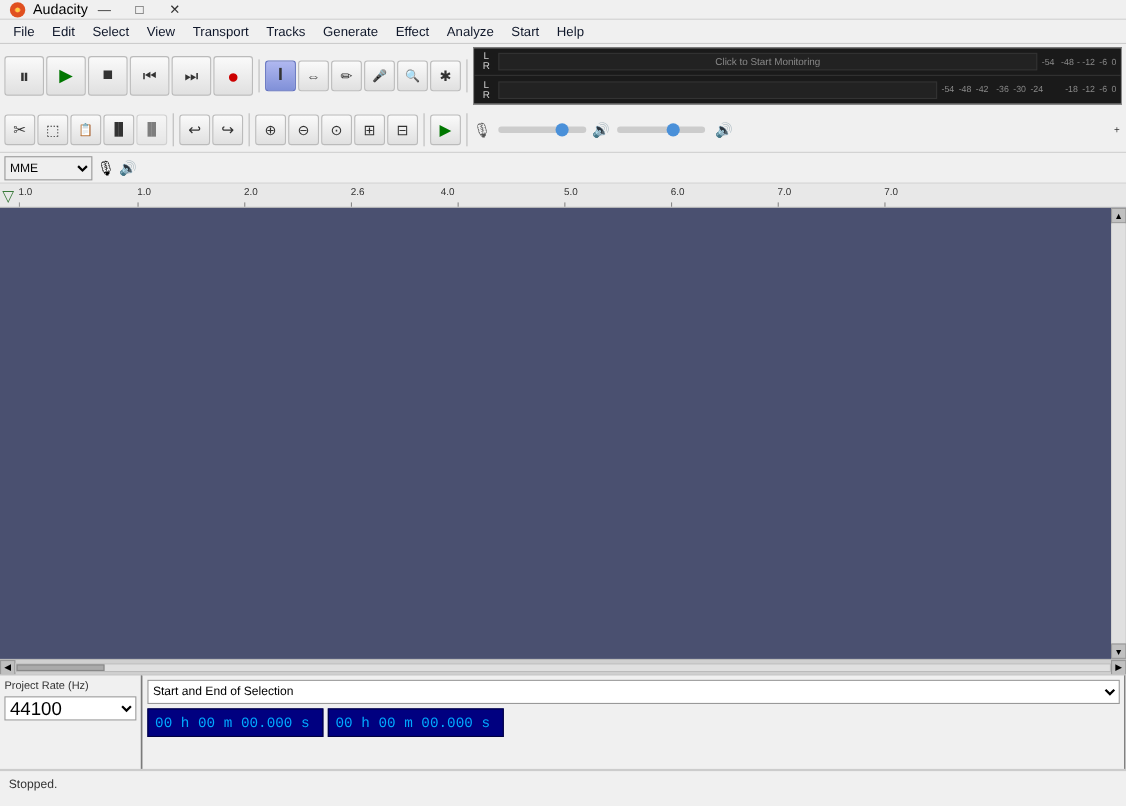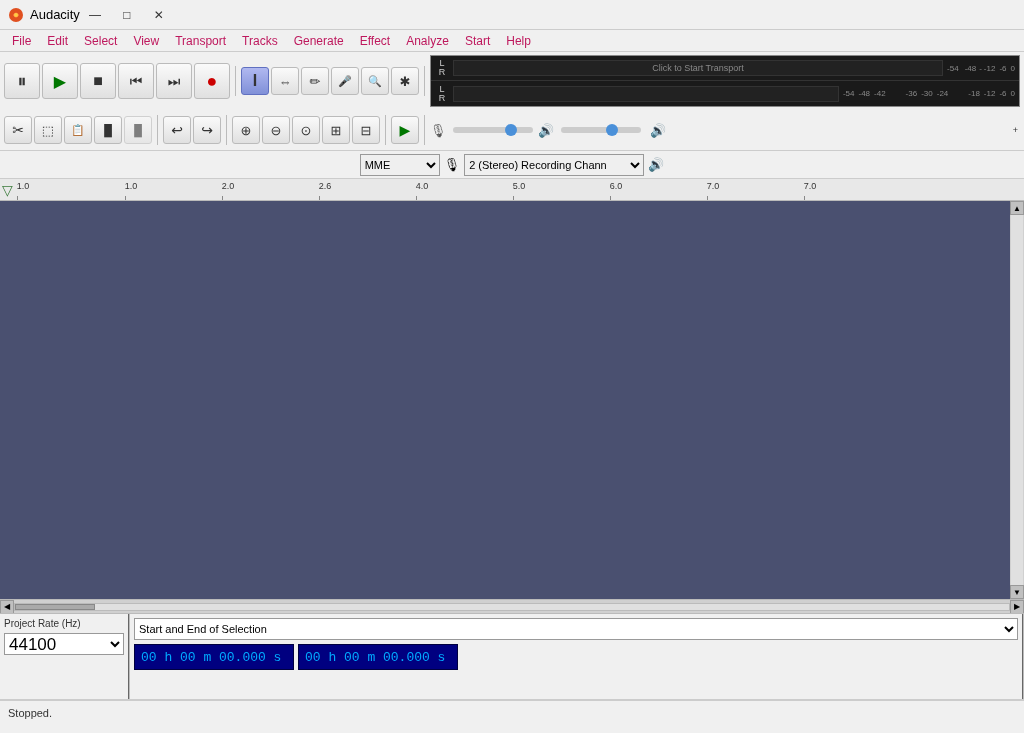"Audacity" #title-bar { height: 30px -> 18px }
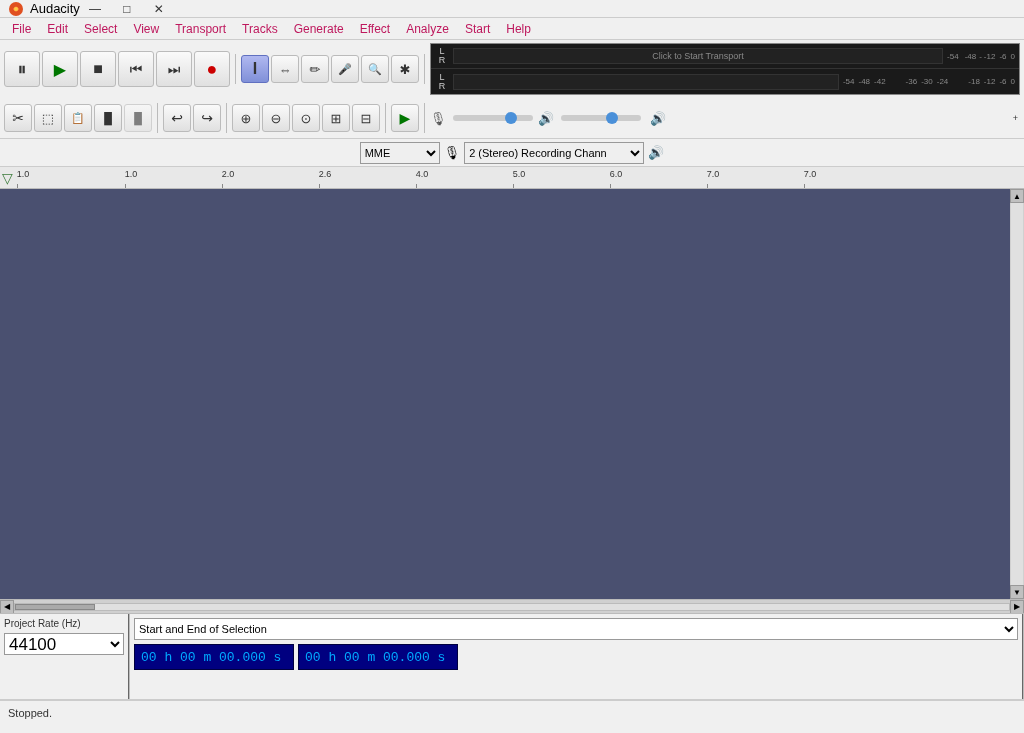"File" .menu-item { color: #be185d -> #0f172a }
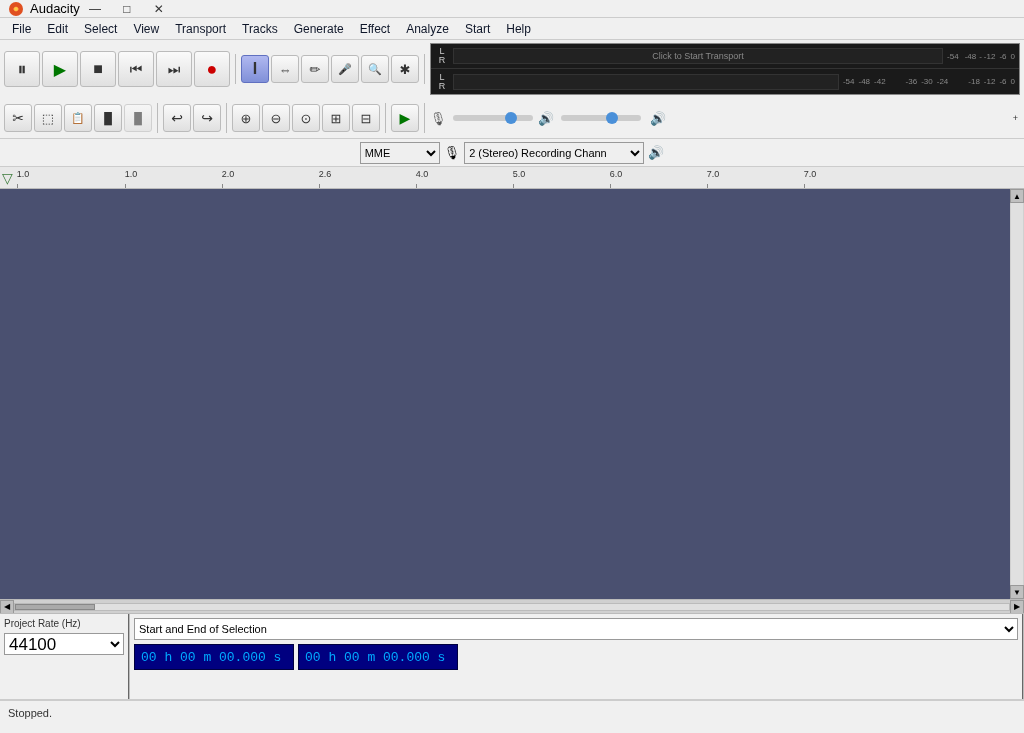"Click to Start Transport" span { text: Transport -> Monitoring }
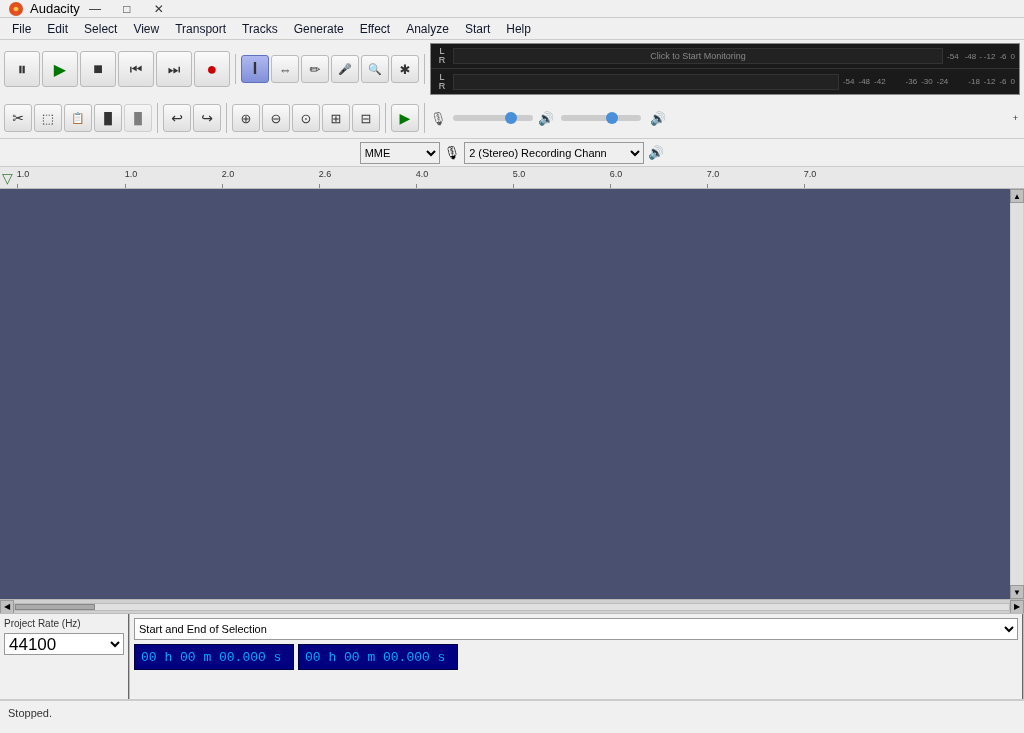"-36" span { margin-left: 20px -> 7px }
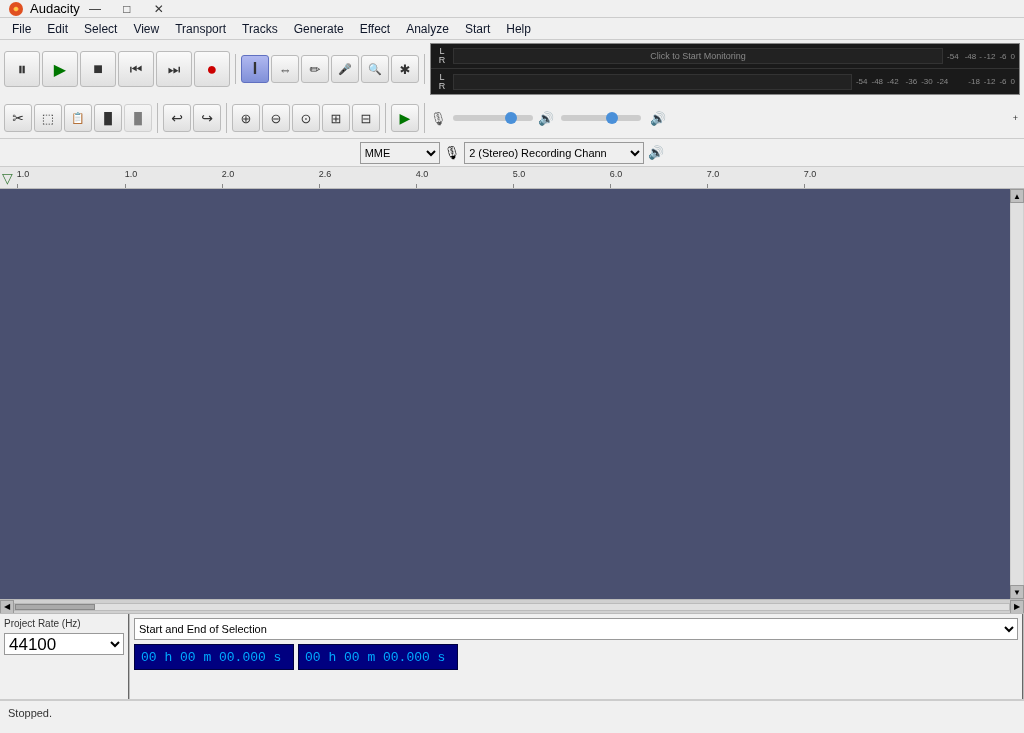"MME" #device-bar { justify-content: center -> none }
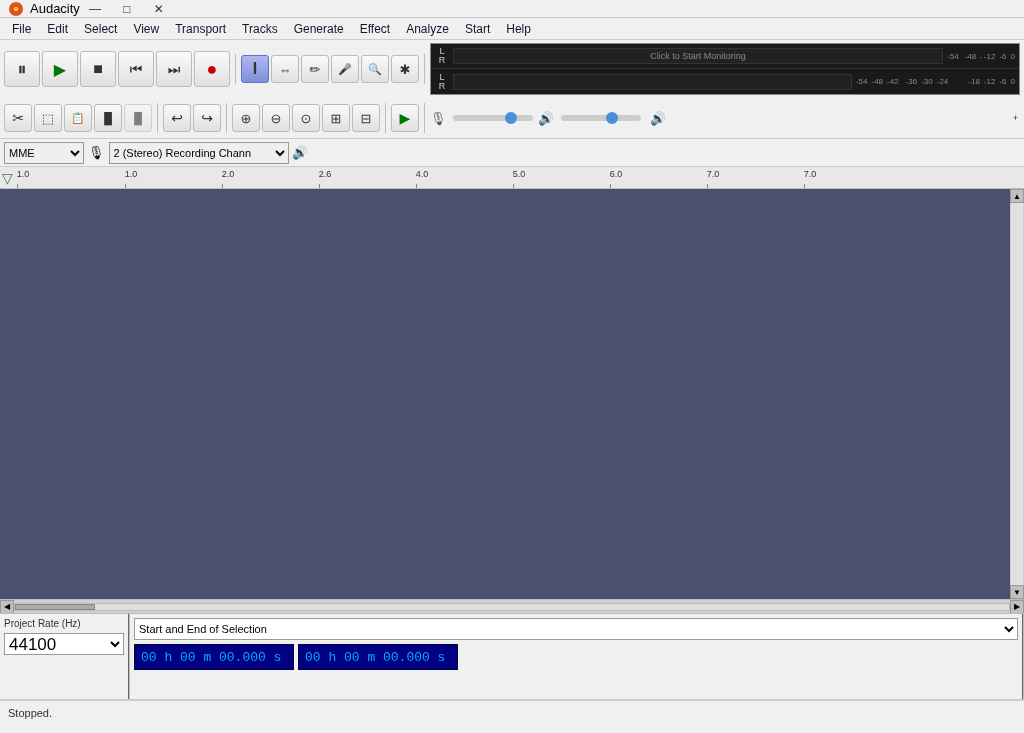"2 (Stereo) Recording Chann" select { html: <select> <option>2 (Stereo) Recording Chann</option> </select> -> none }
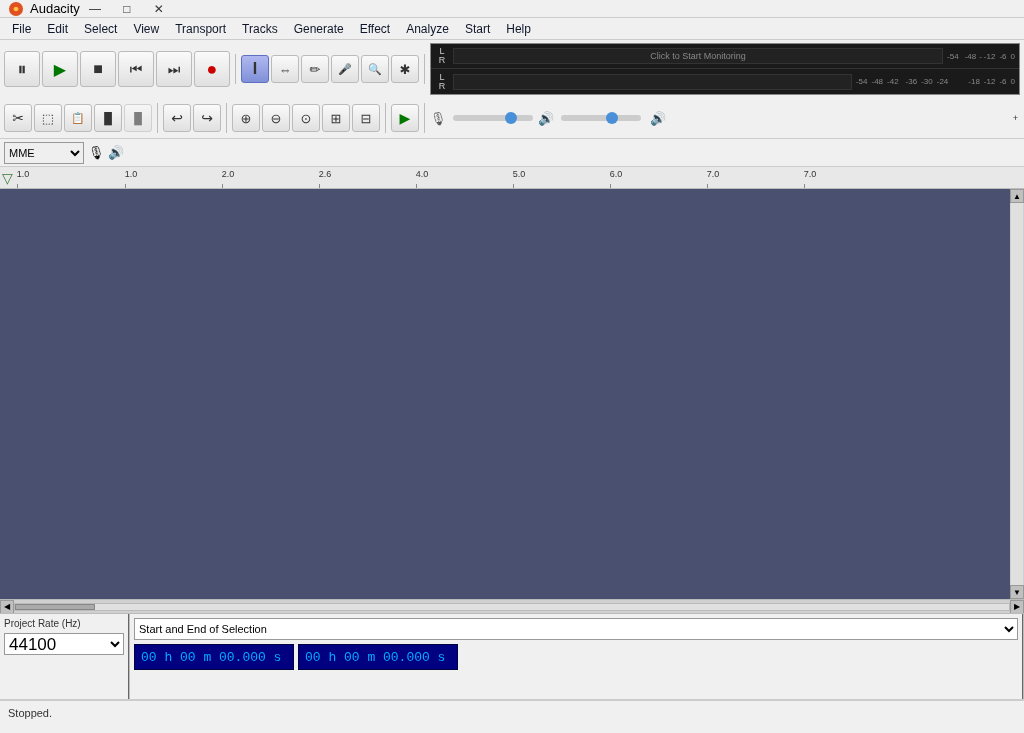"4.0" span.ruler-num { left: 399px -> 384px }
